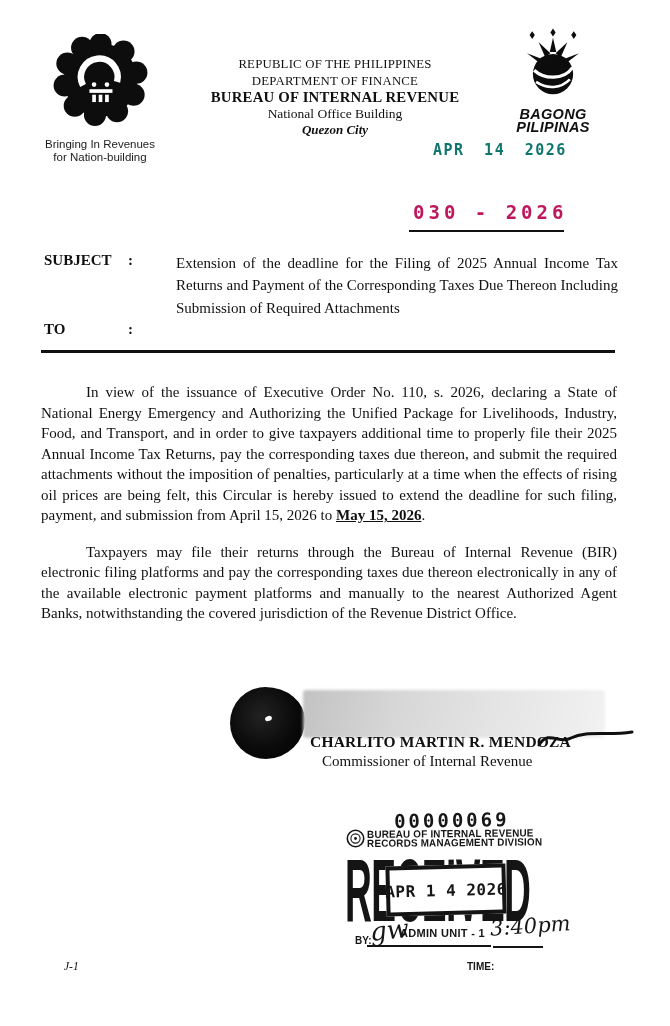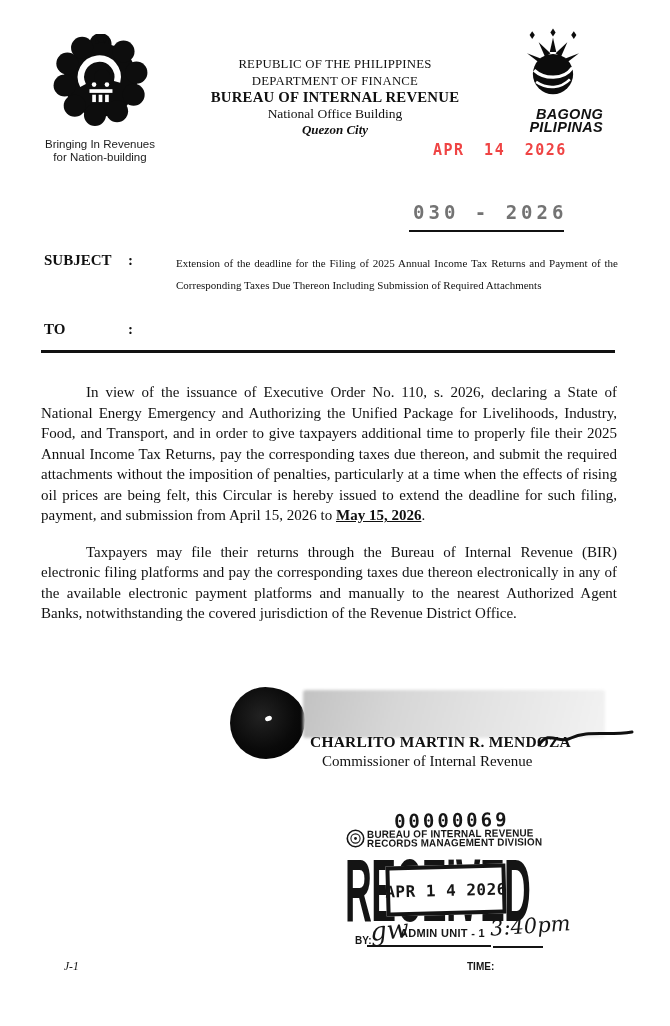"BAGONG" .bagong-text { text-align: right -> none }
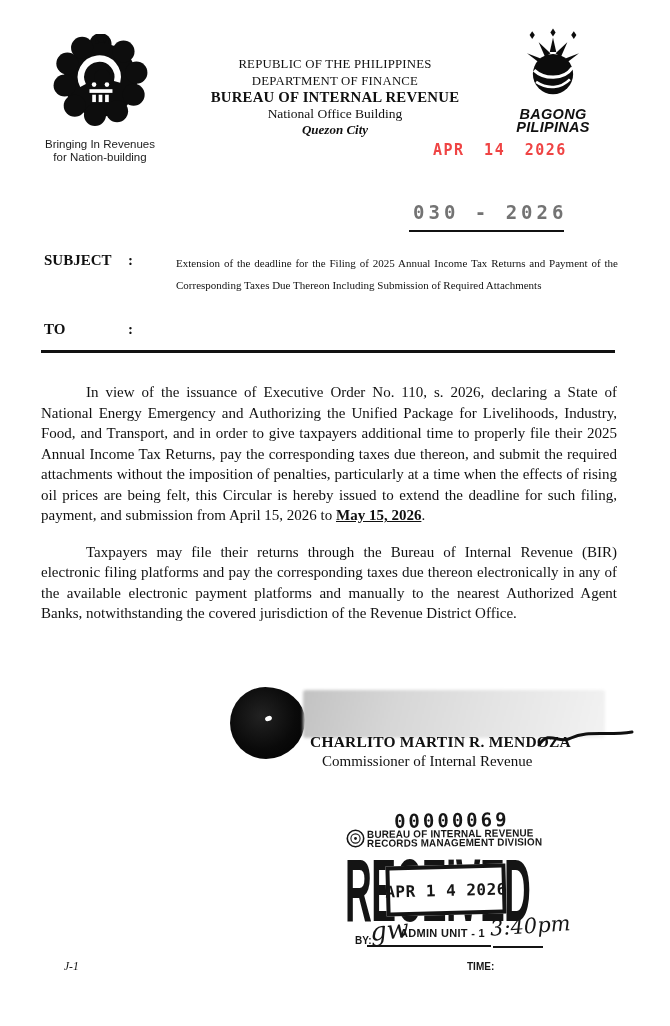"APR 14 2026" .date-stamp-top { color: #ef4444 -> #0f766e }
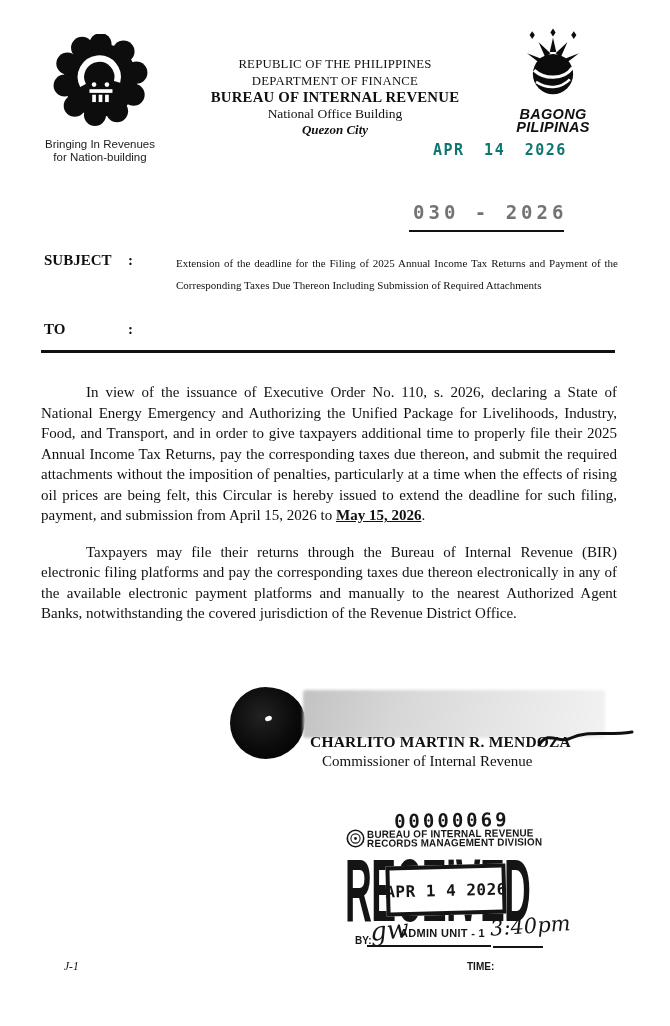"030 - 2026" .rmc-number { color: #737373 -> #be185d }
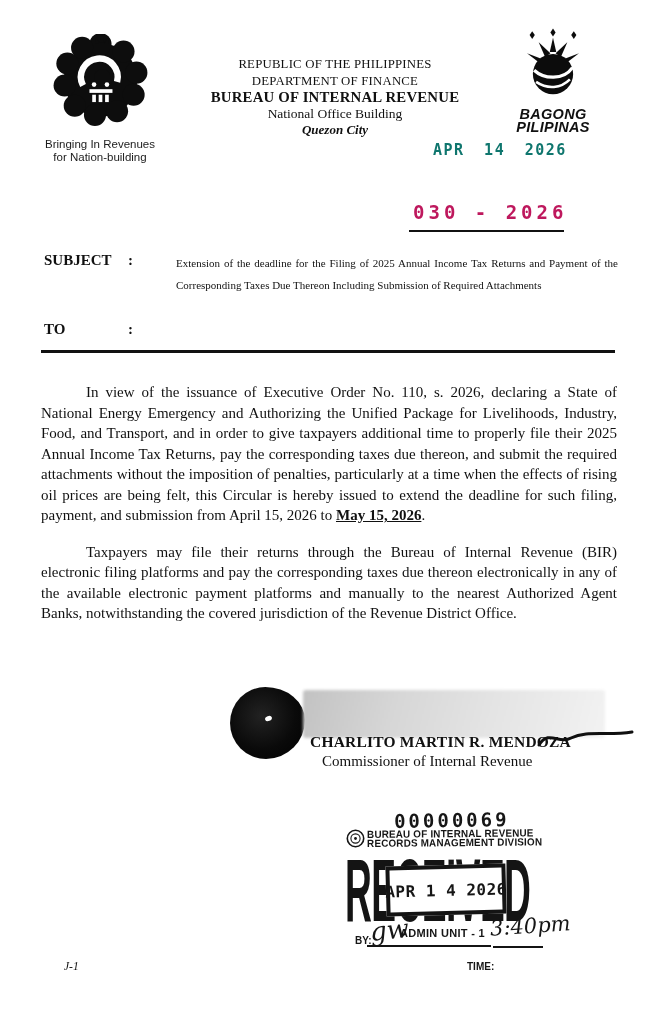"Extension of the deadline for" .meta-text { font-size: 11px -> 15px }
